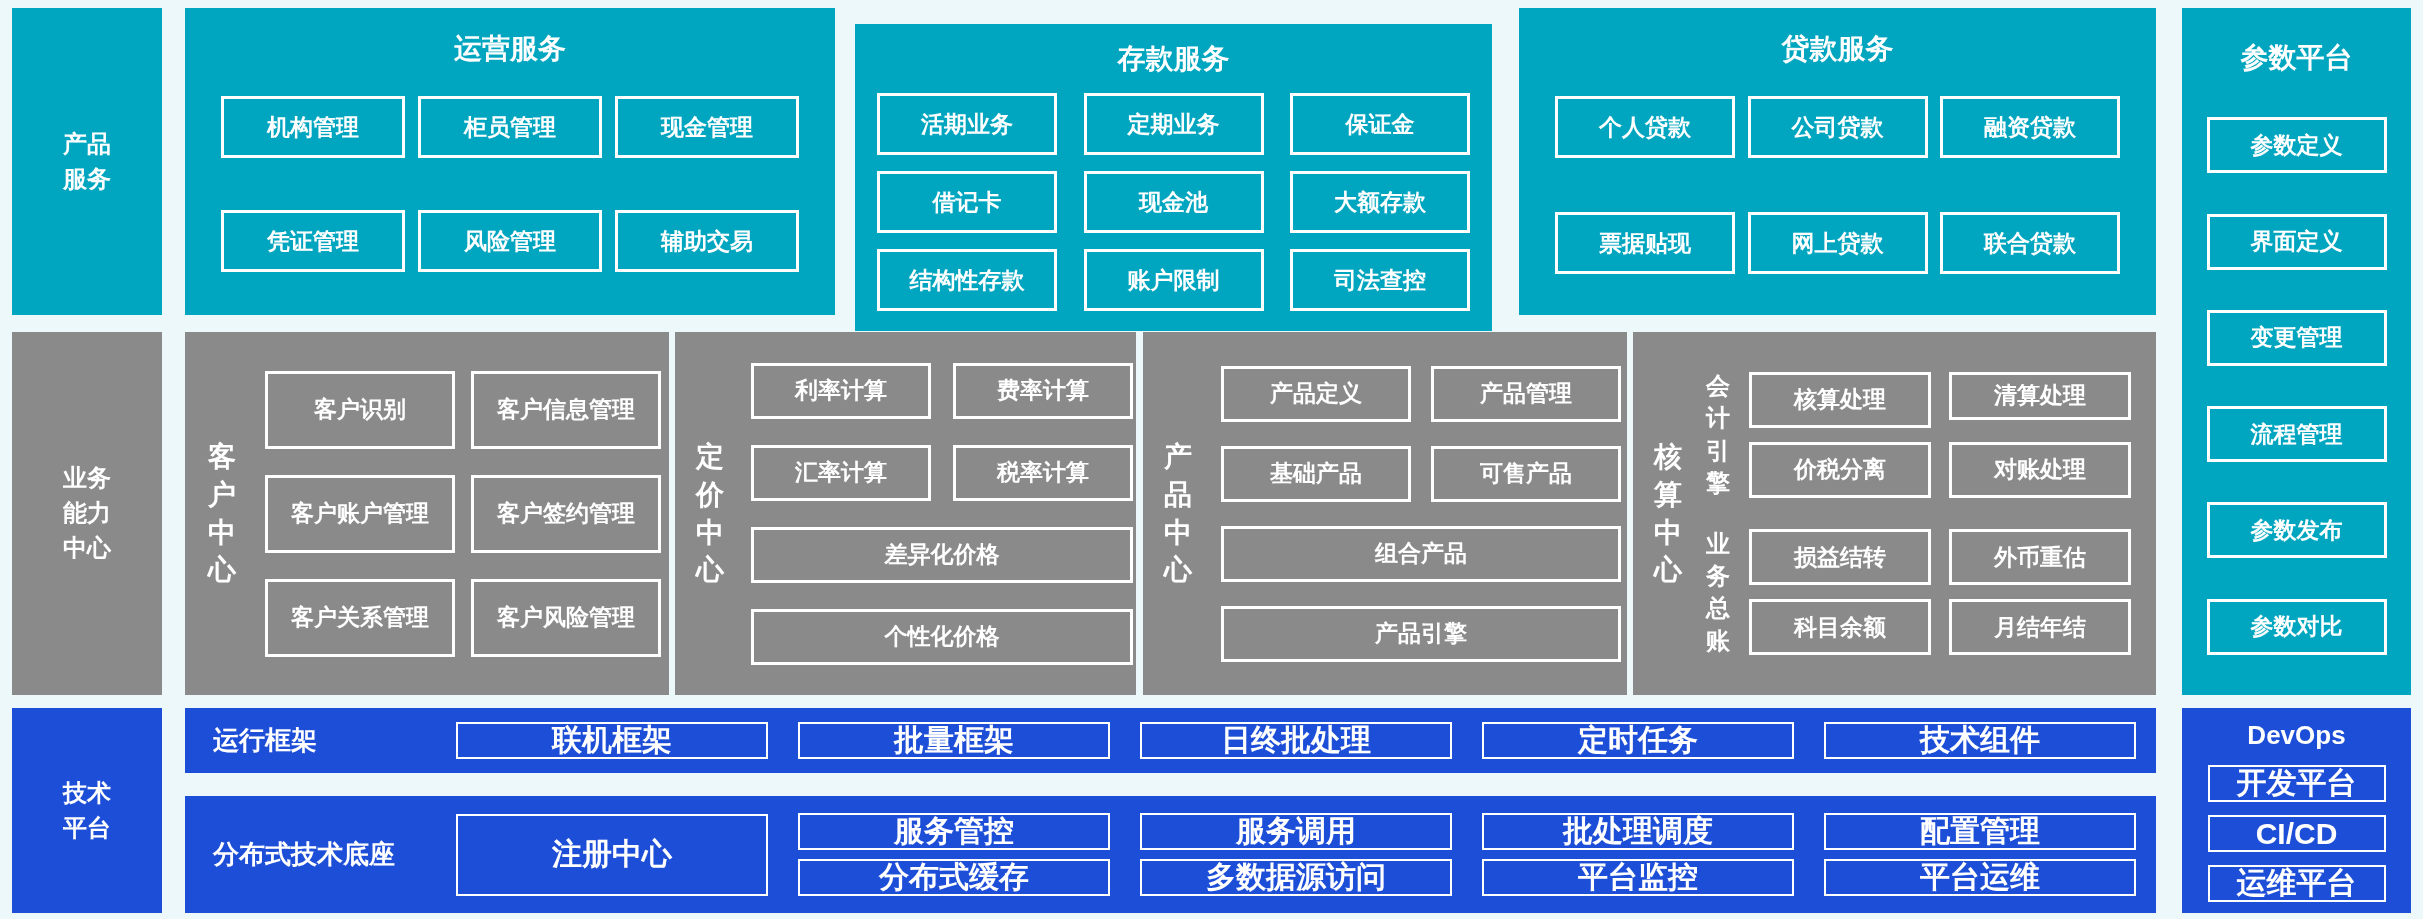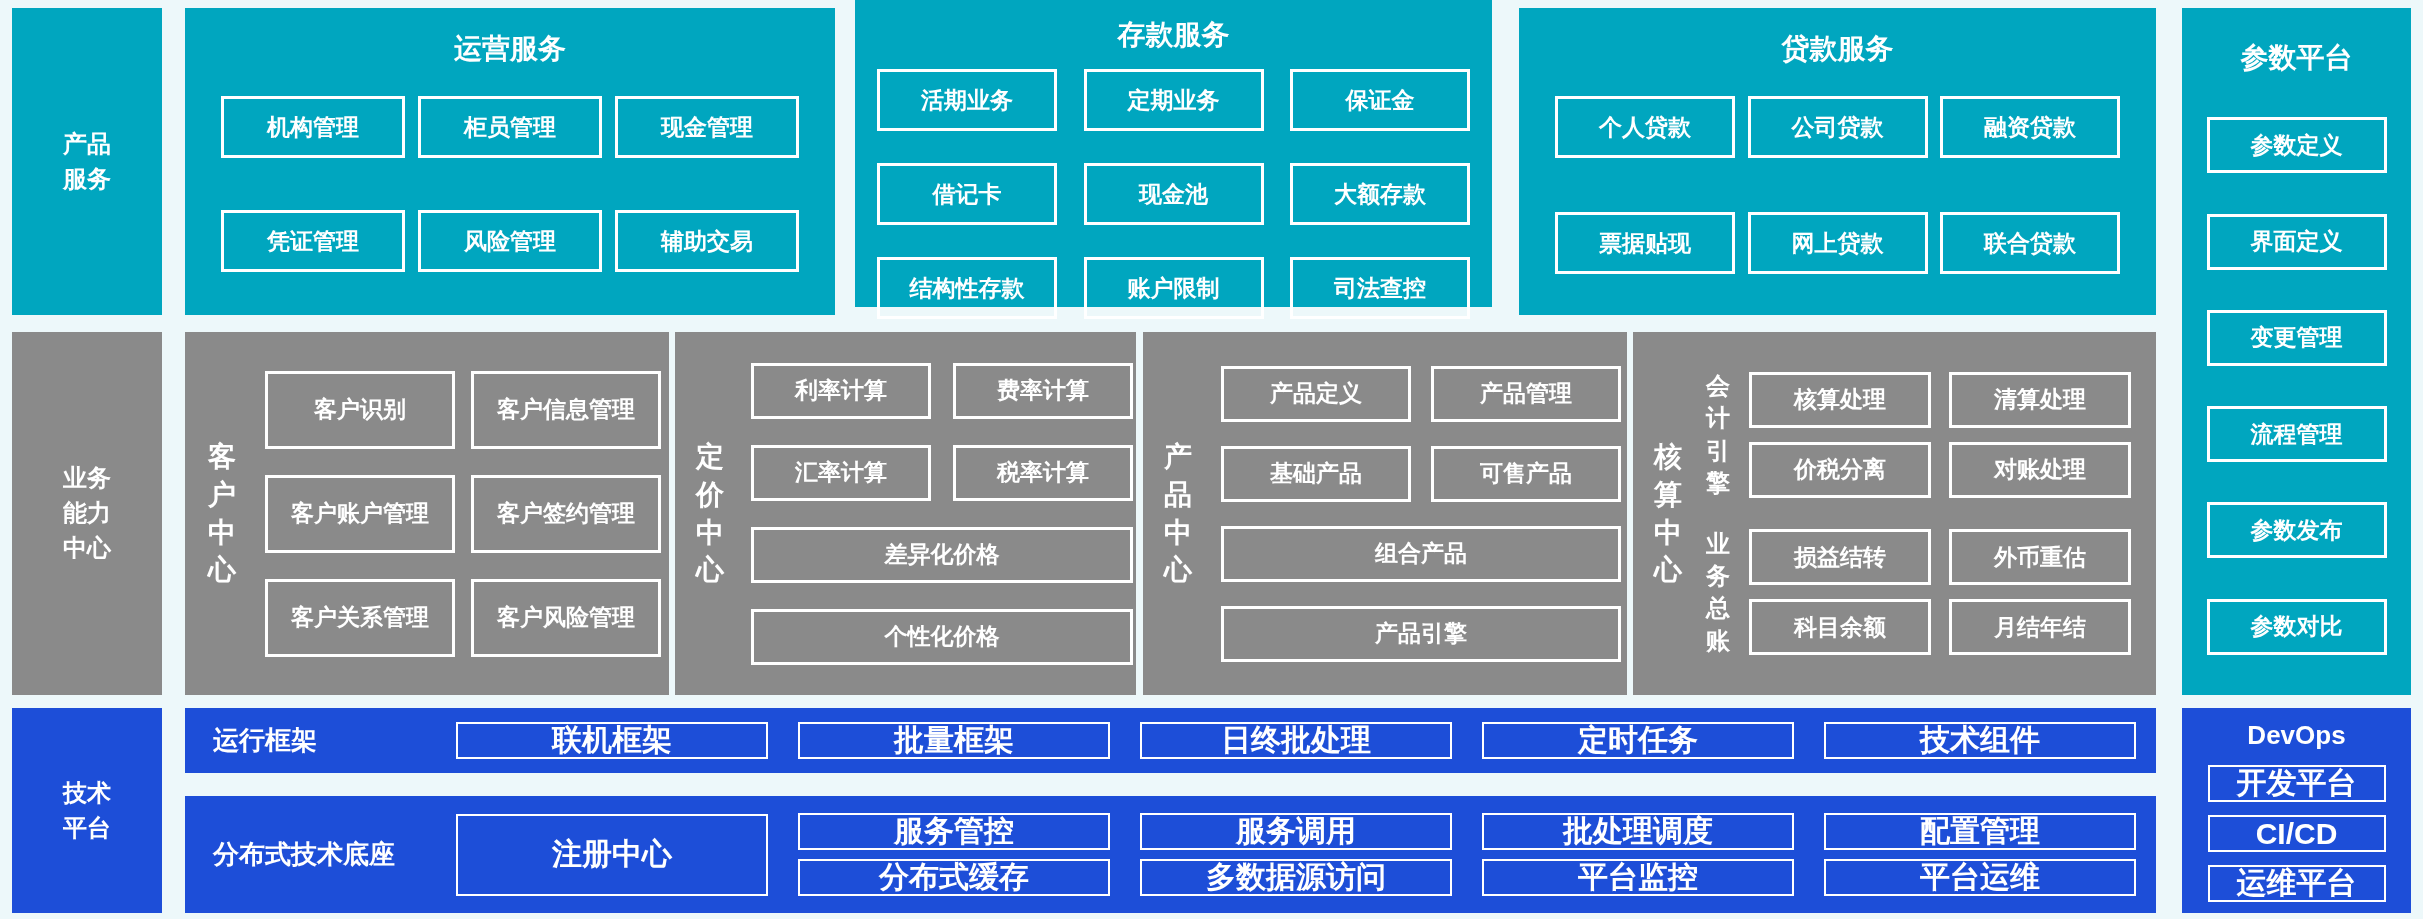"存款服务" div.sec { top: 0 -> 24px }
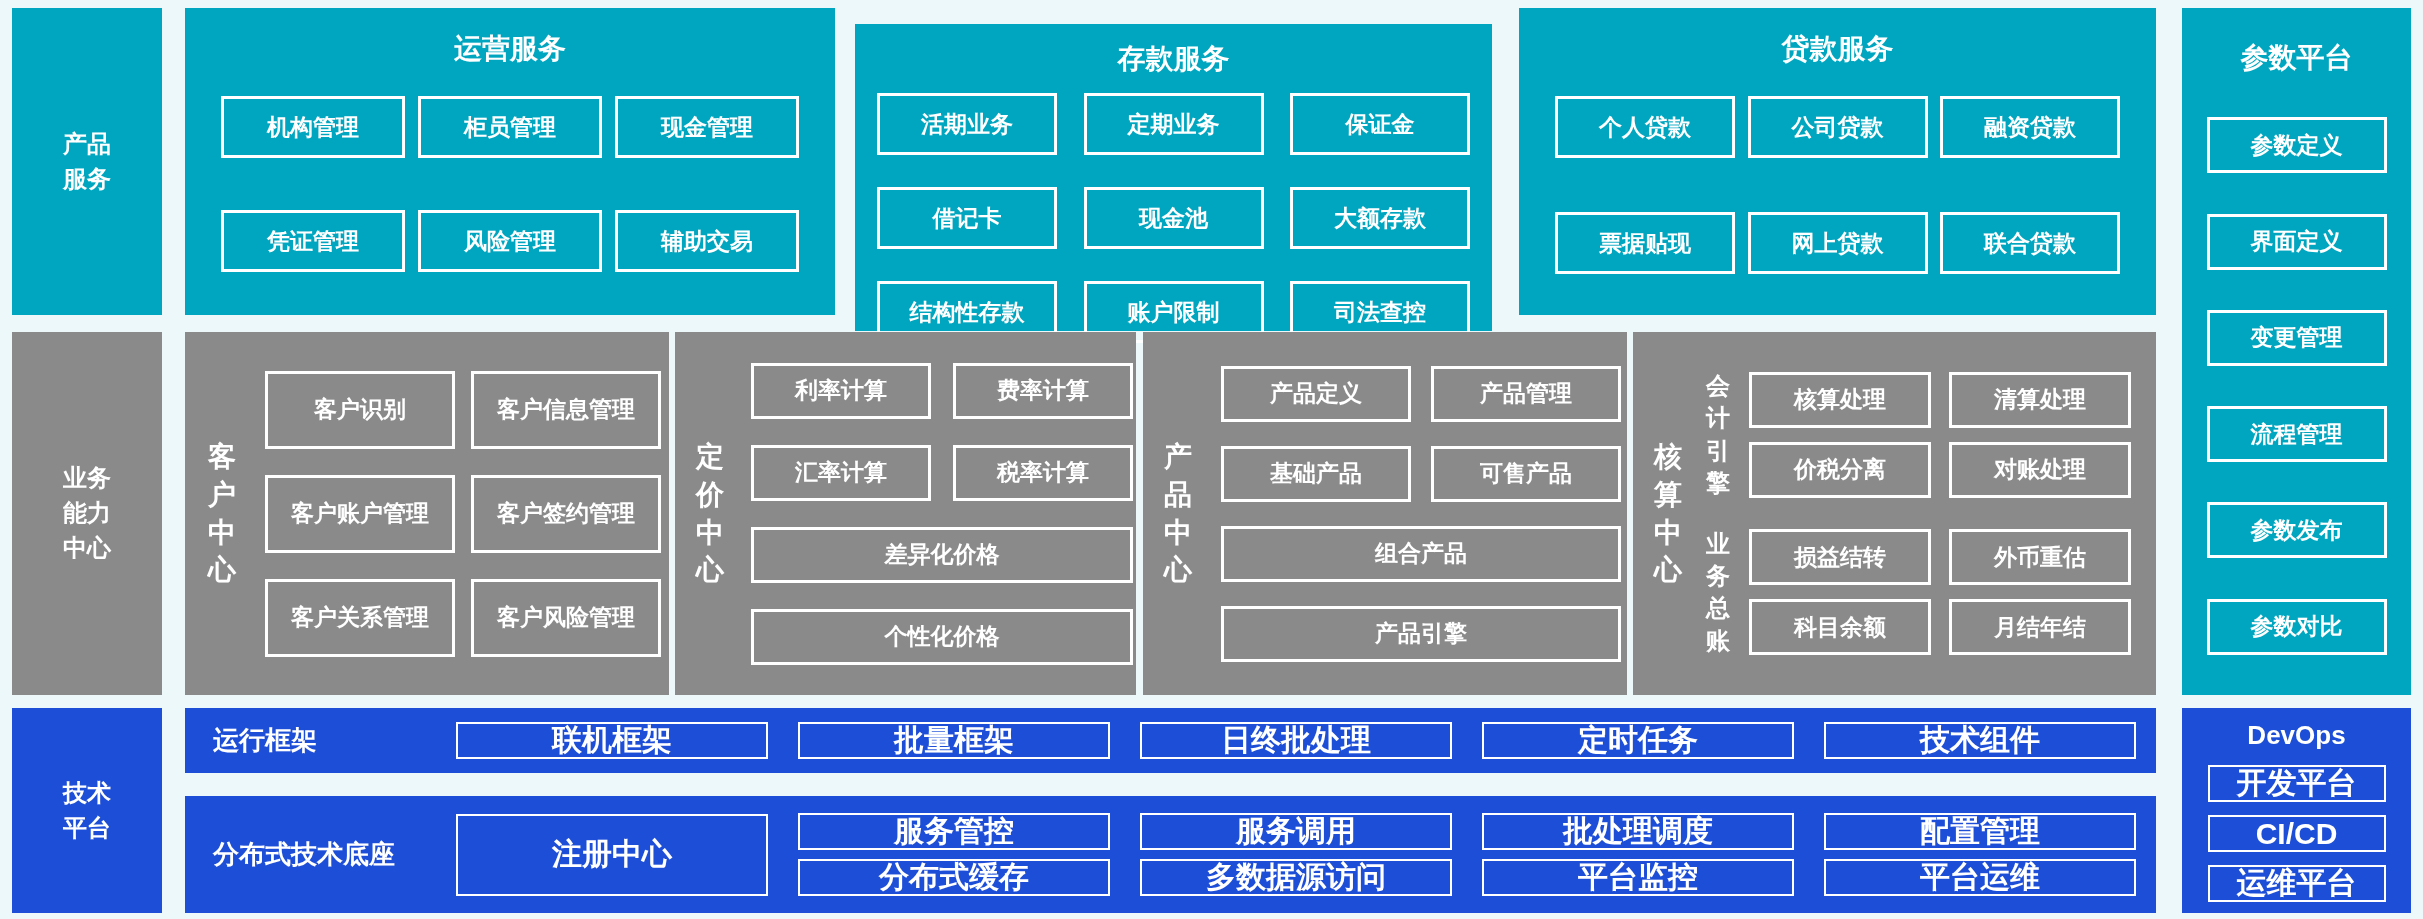"活期业务" div.g3 { row-gap: 32px -> 16px }
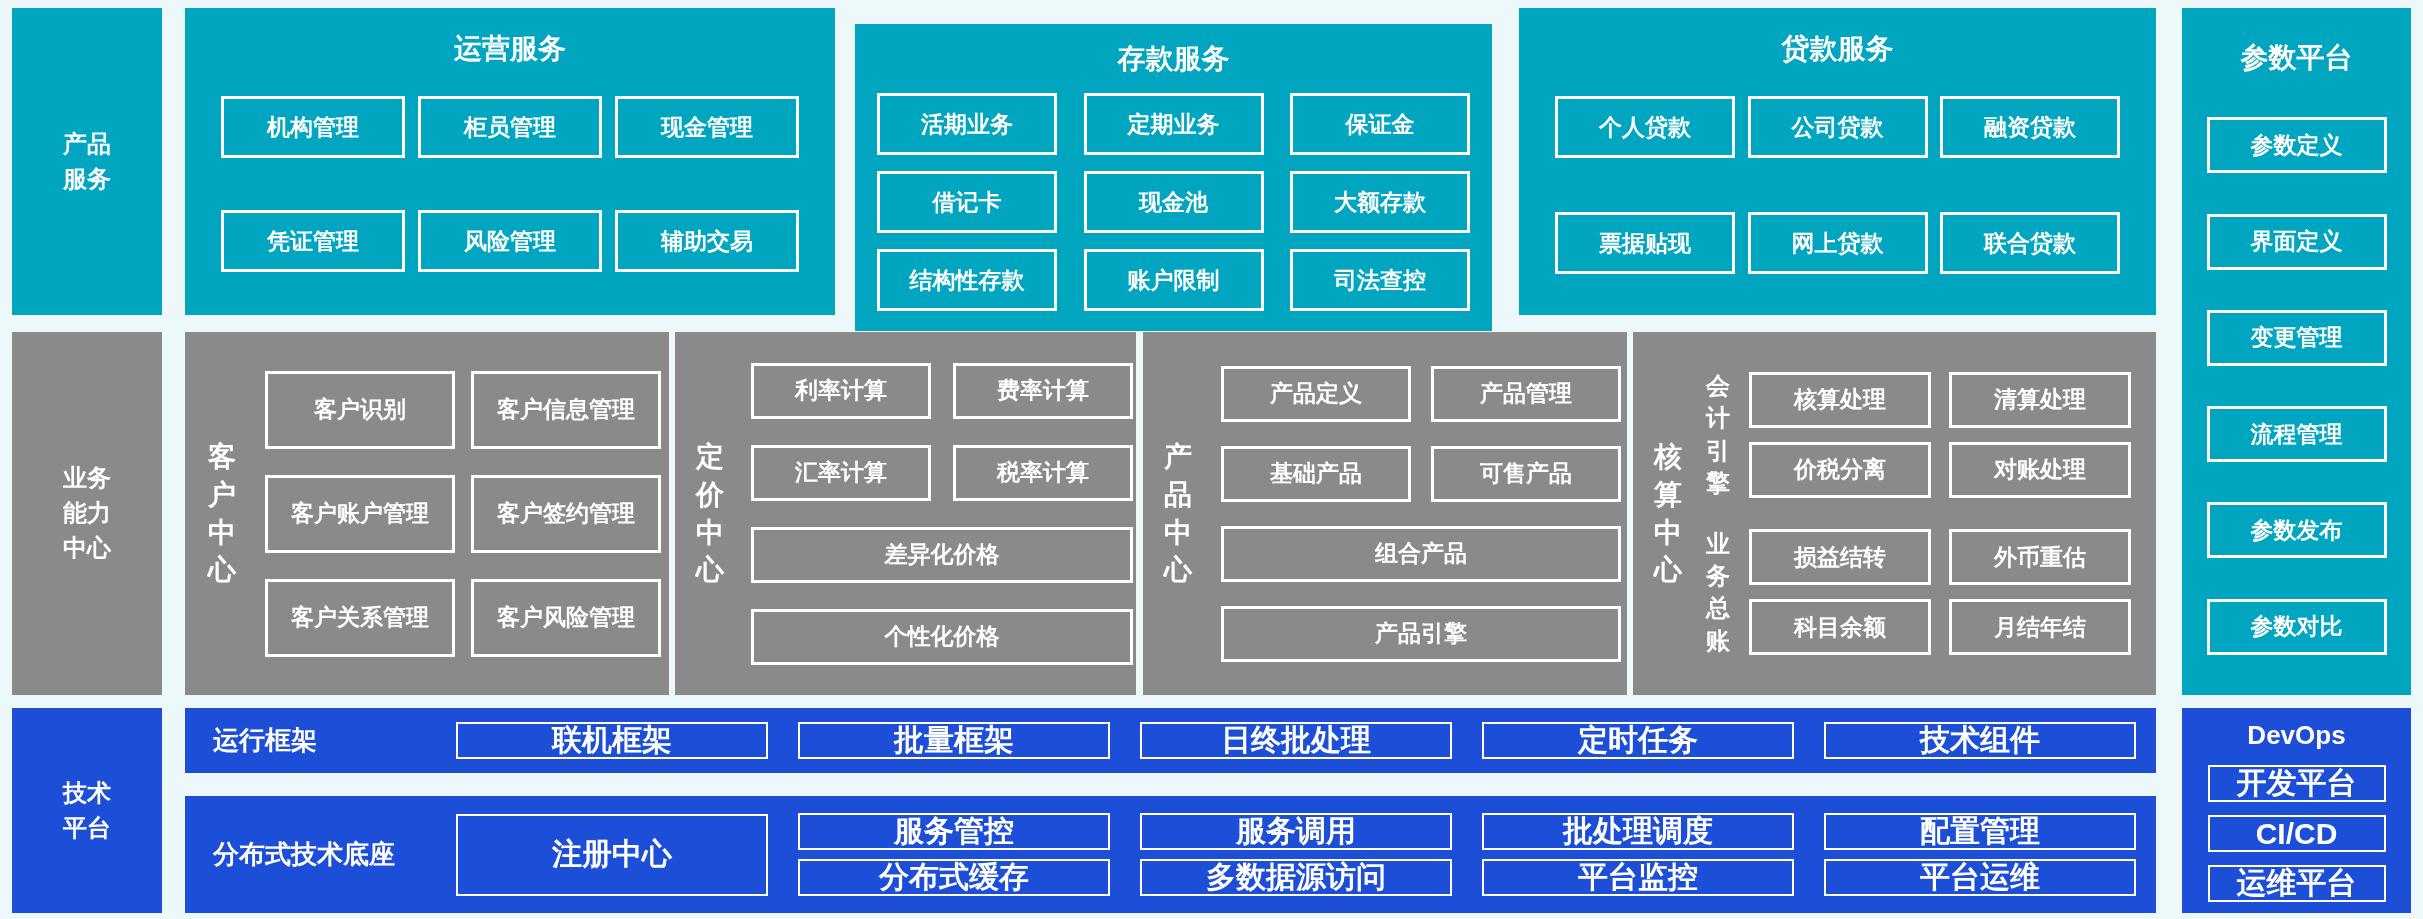"清算处理" div.box { height: 56px -> 48px }
